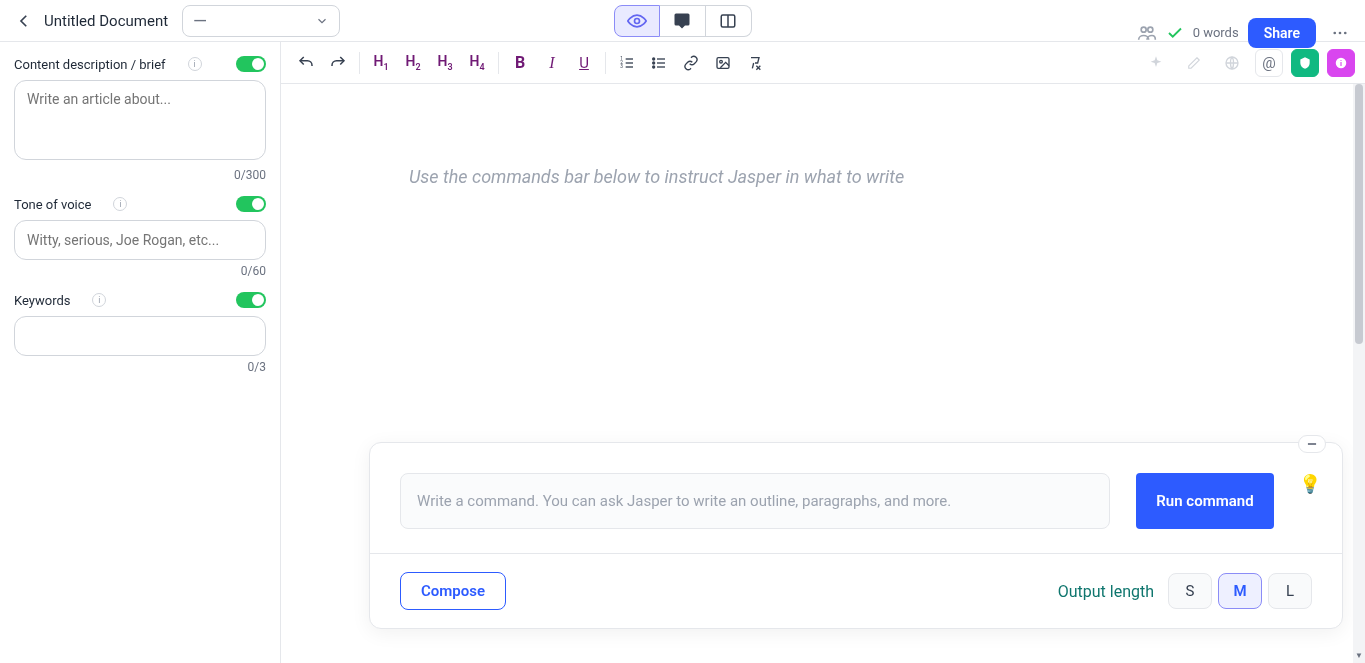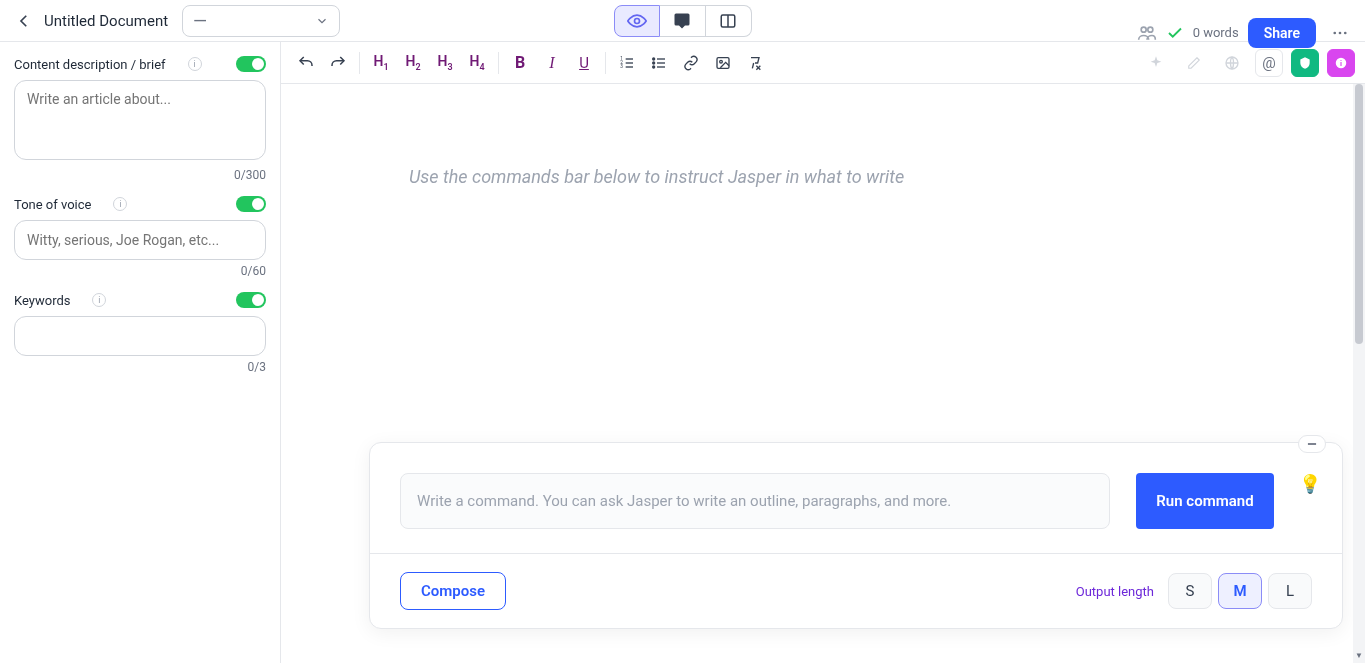"Output length" .outlen-label { color: #6d28d9 -> #0f766e; font-size: 13px -> 16px }
